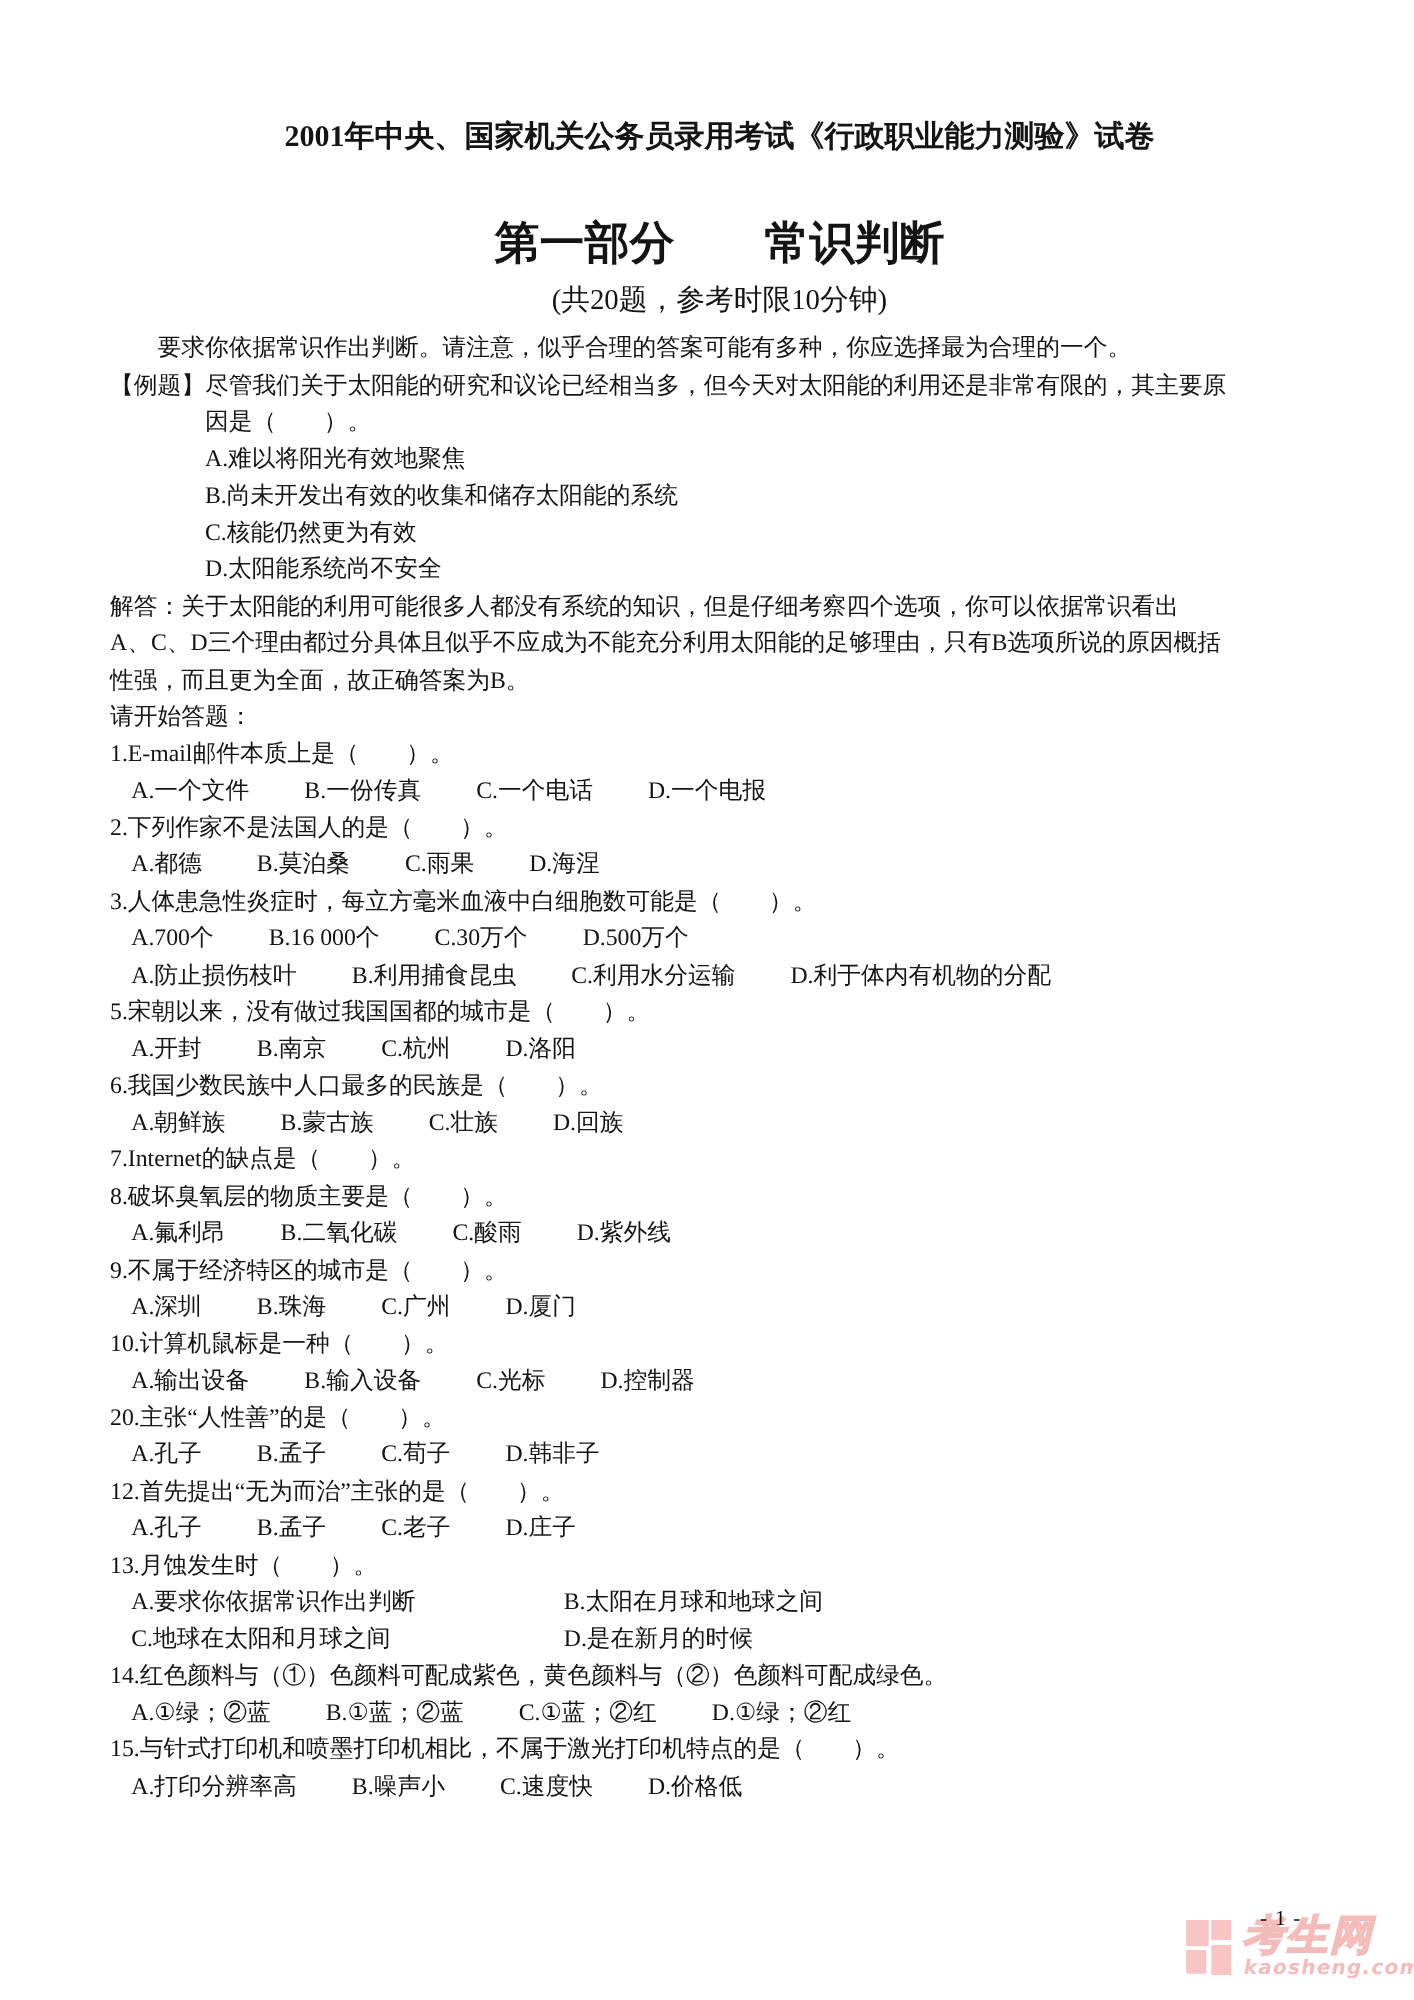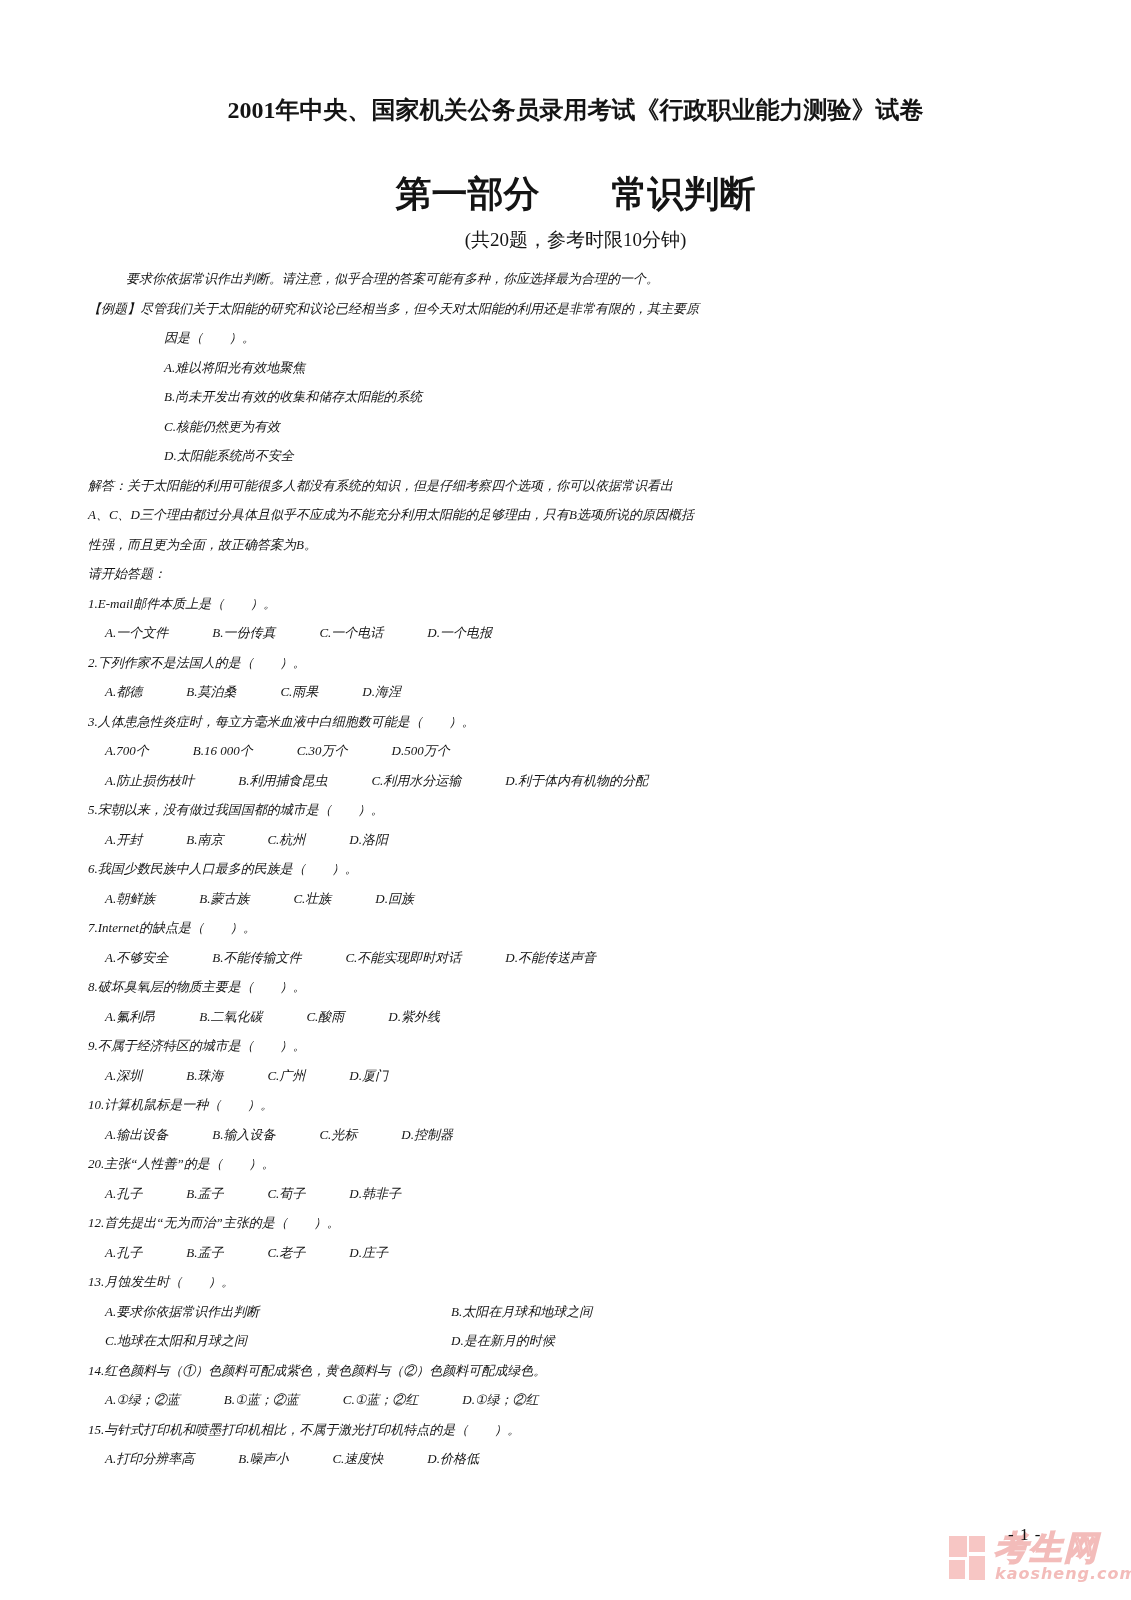"(共20题，参考时限10分钟)" .section-note { font-size: 19px -> 23px }
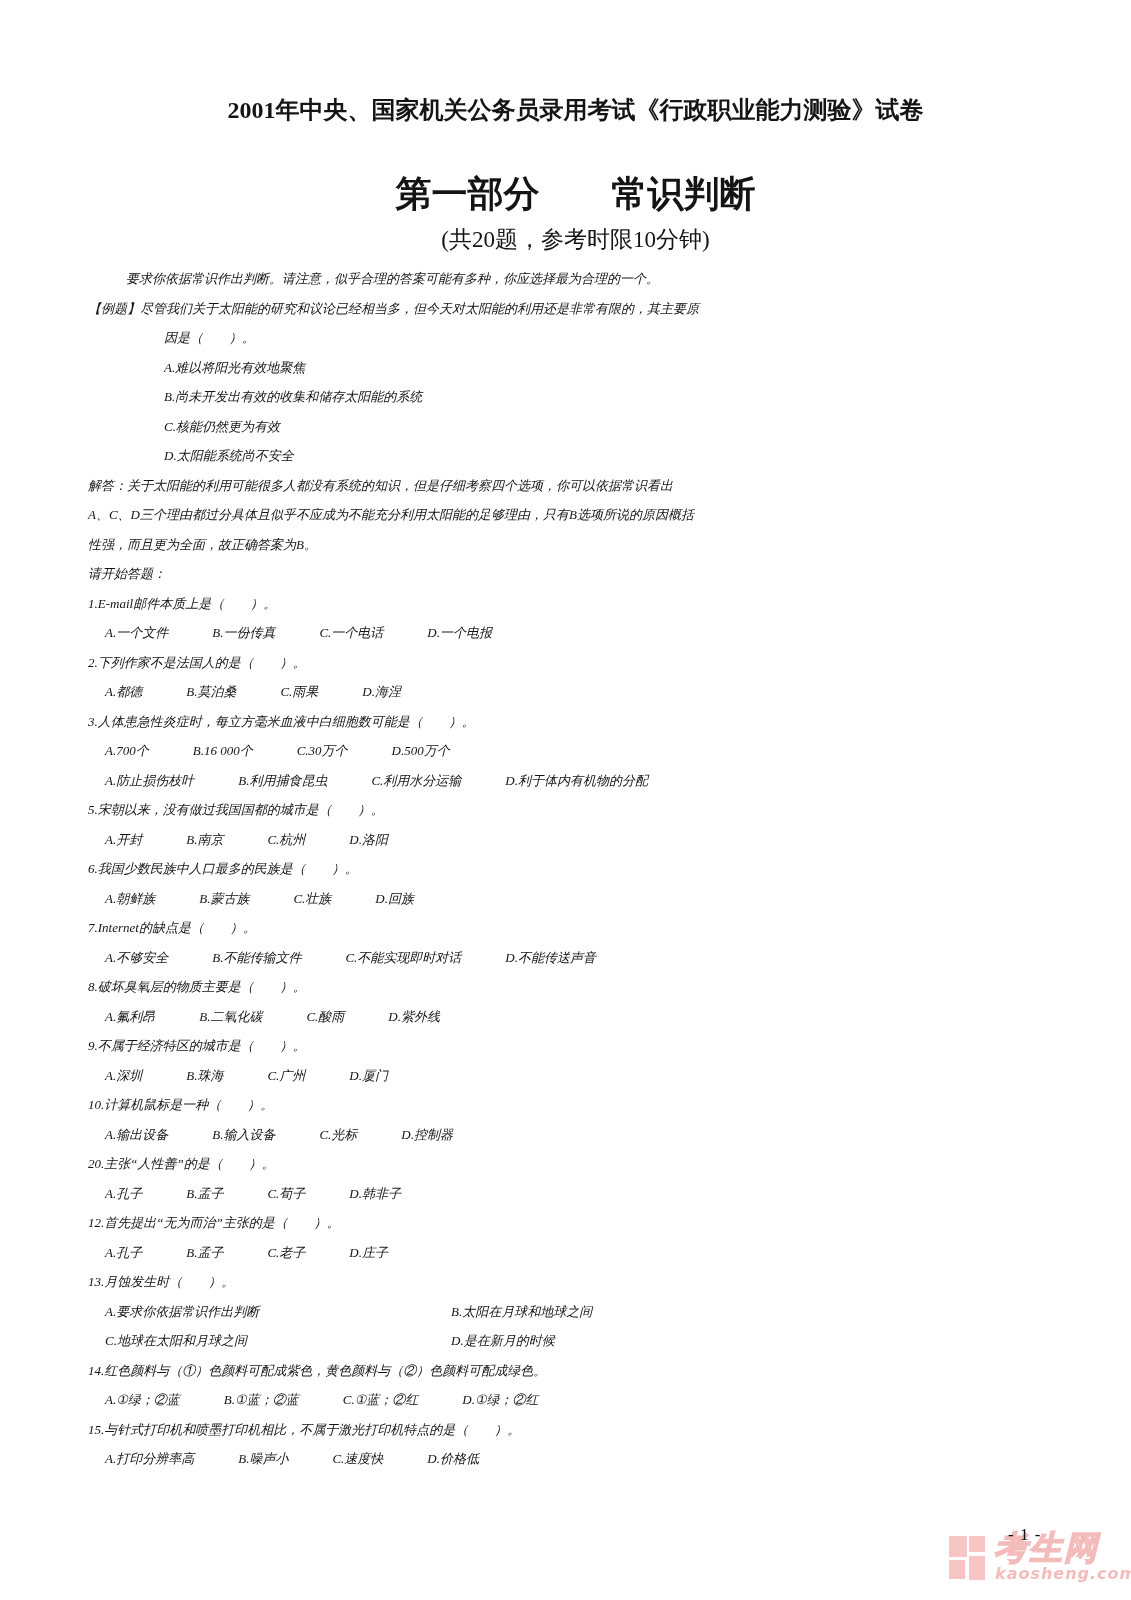"要求你依据常识作出判断。请注意，似乎合理的答案可能有多种，你应选择最为合理的一个" .body-text { font-size: 13px -> 19px; font-style: italic -> none }
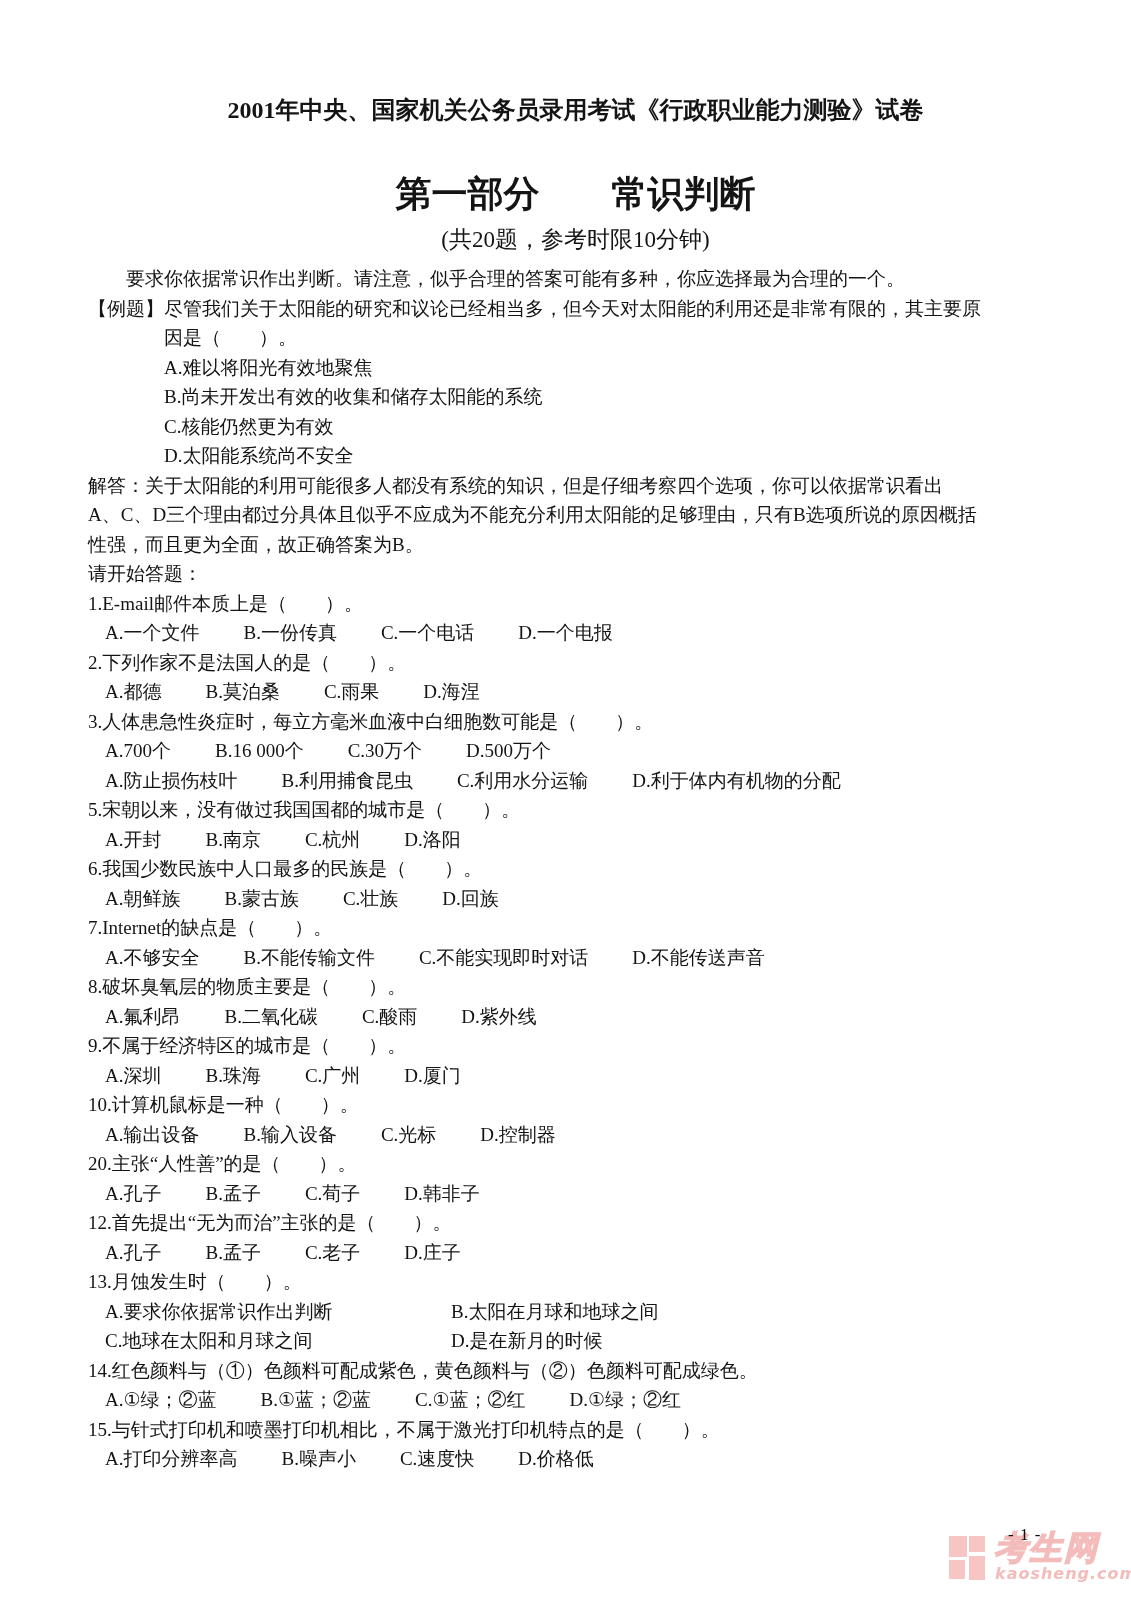"A.不够安全 B.不能传输文件 C.不能实现即时对话 D.不能传送声音" div.line { html: <div><span>A.不够安全</span><span>B.不能传输文件</span><span>C.不能实现即时对话</span><span>D.不能传送声音</span></div> -> none }
